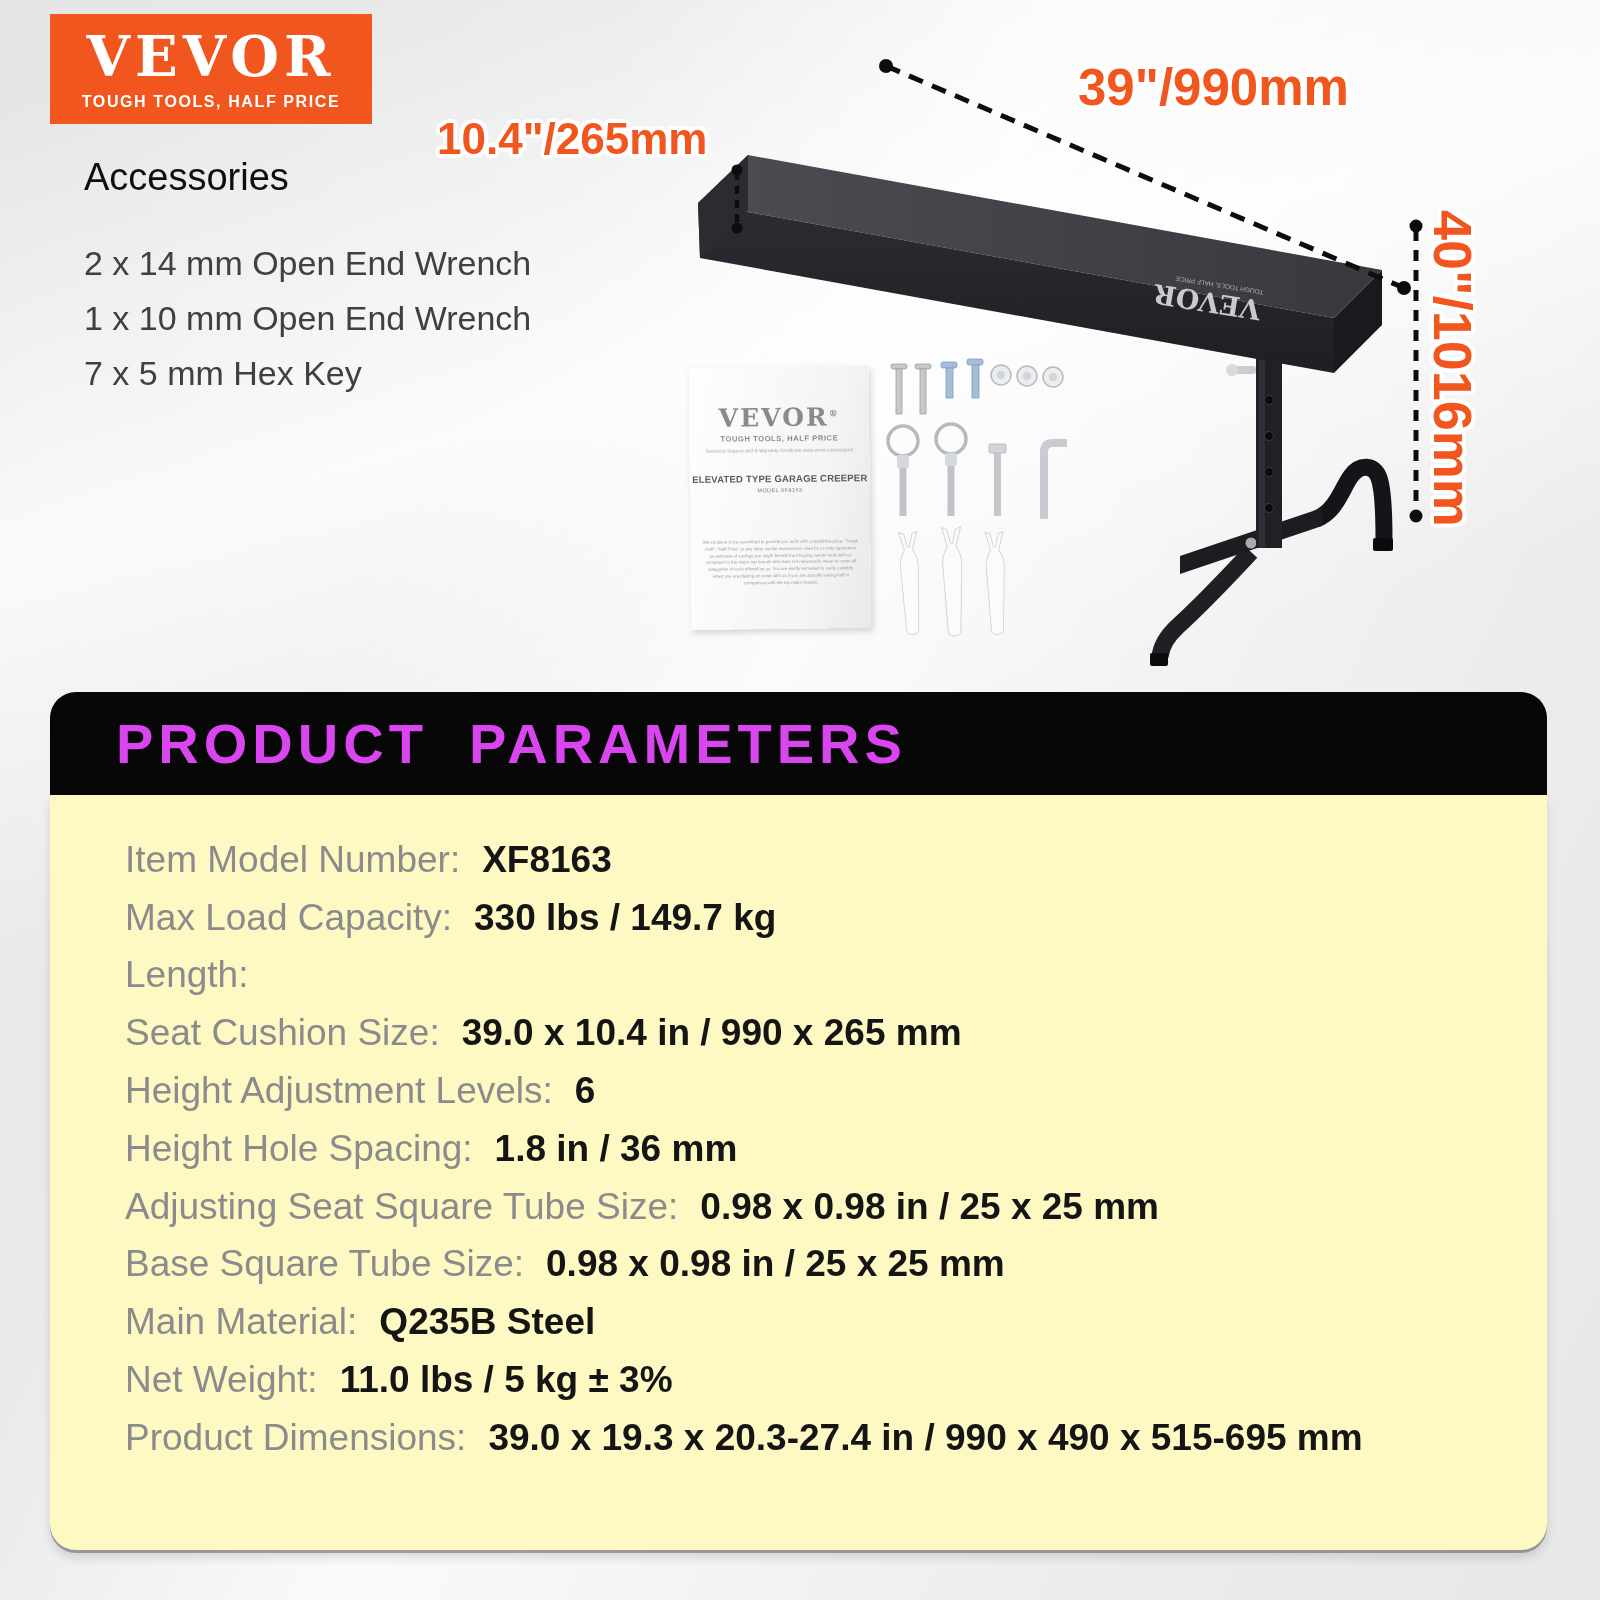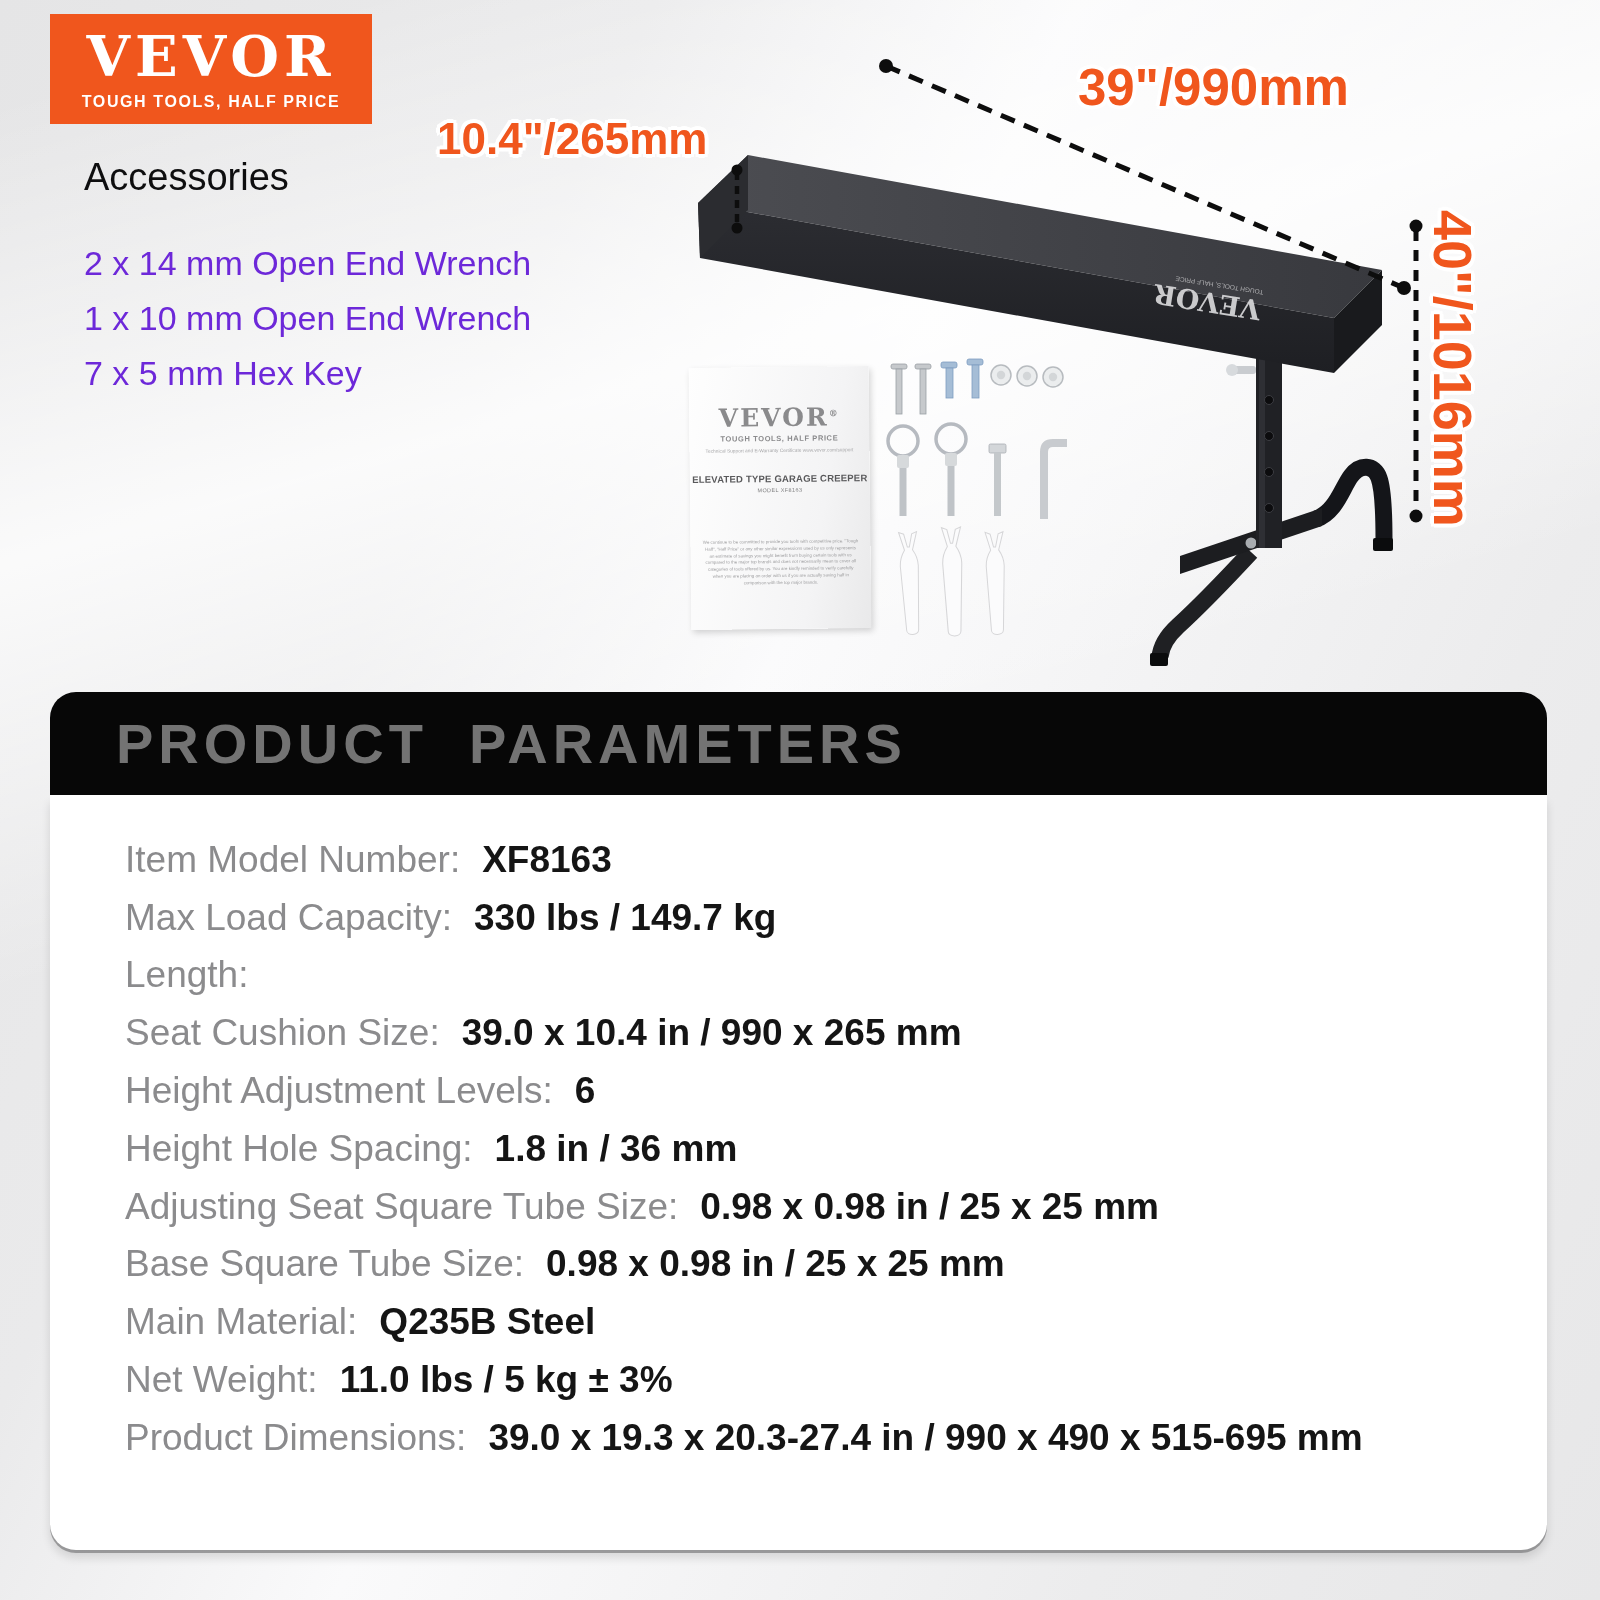"2 x 14 mm Open" .acc-item { color: #6d28d9 -> #404040 }
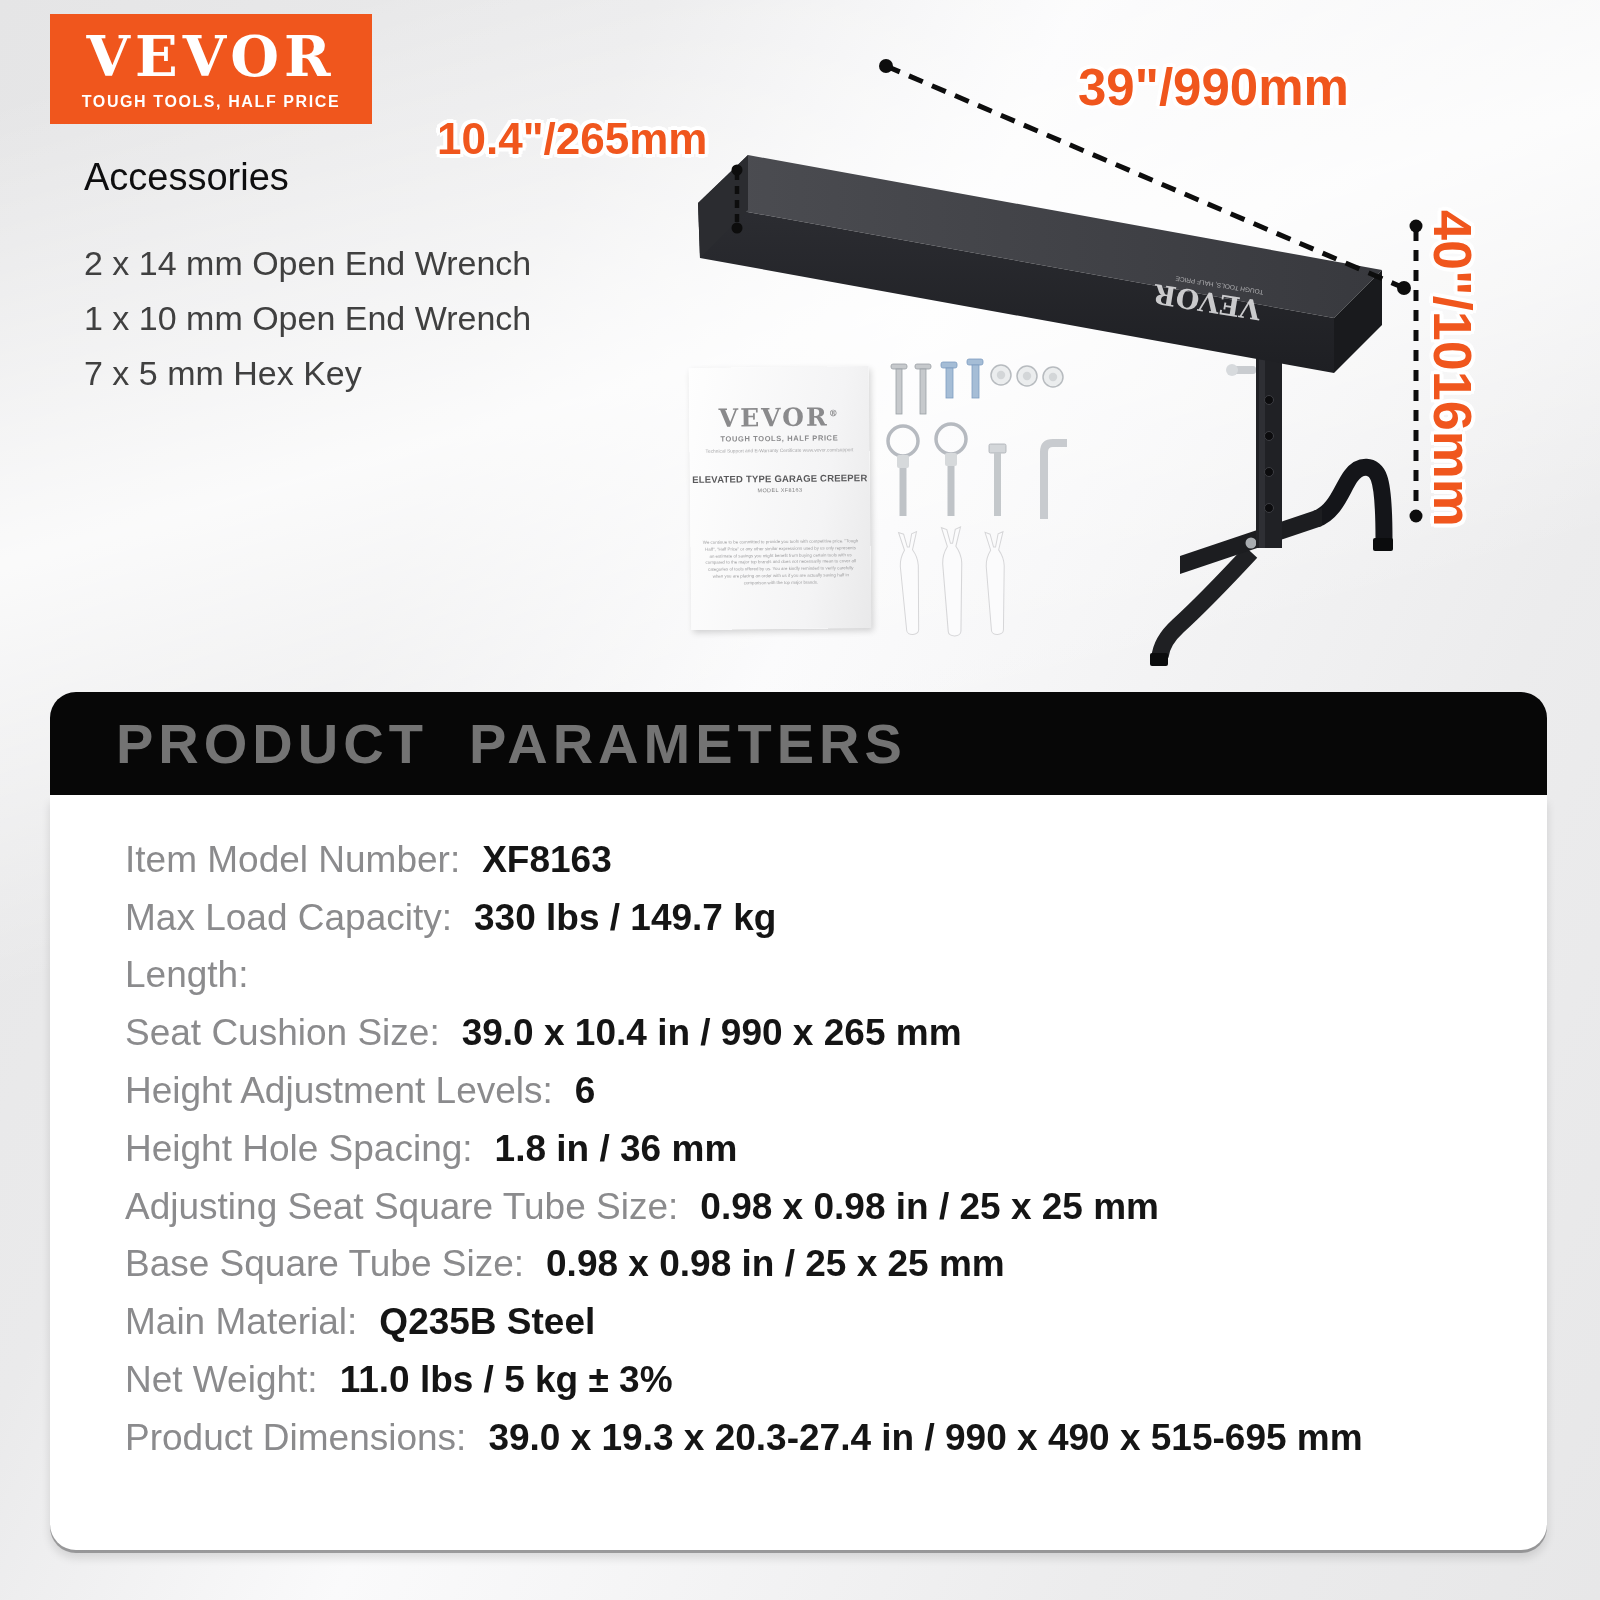"PRODUCT PARAMETERS" .param-header { color: #737373 -> #d946ef }
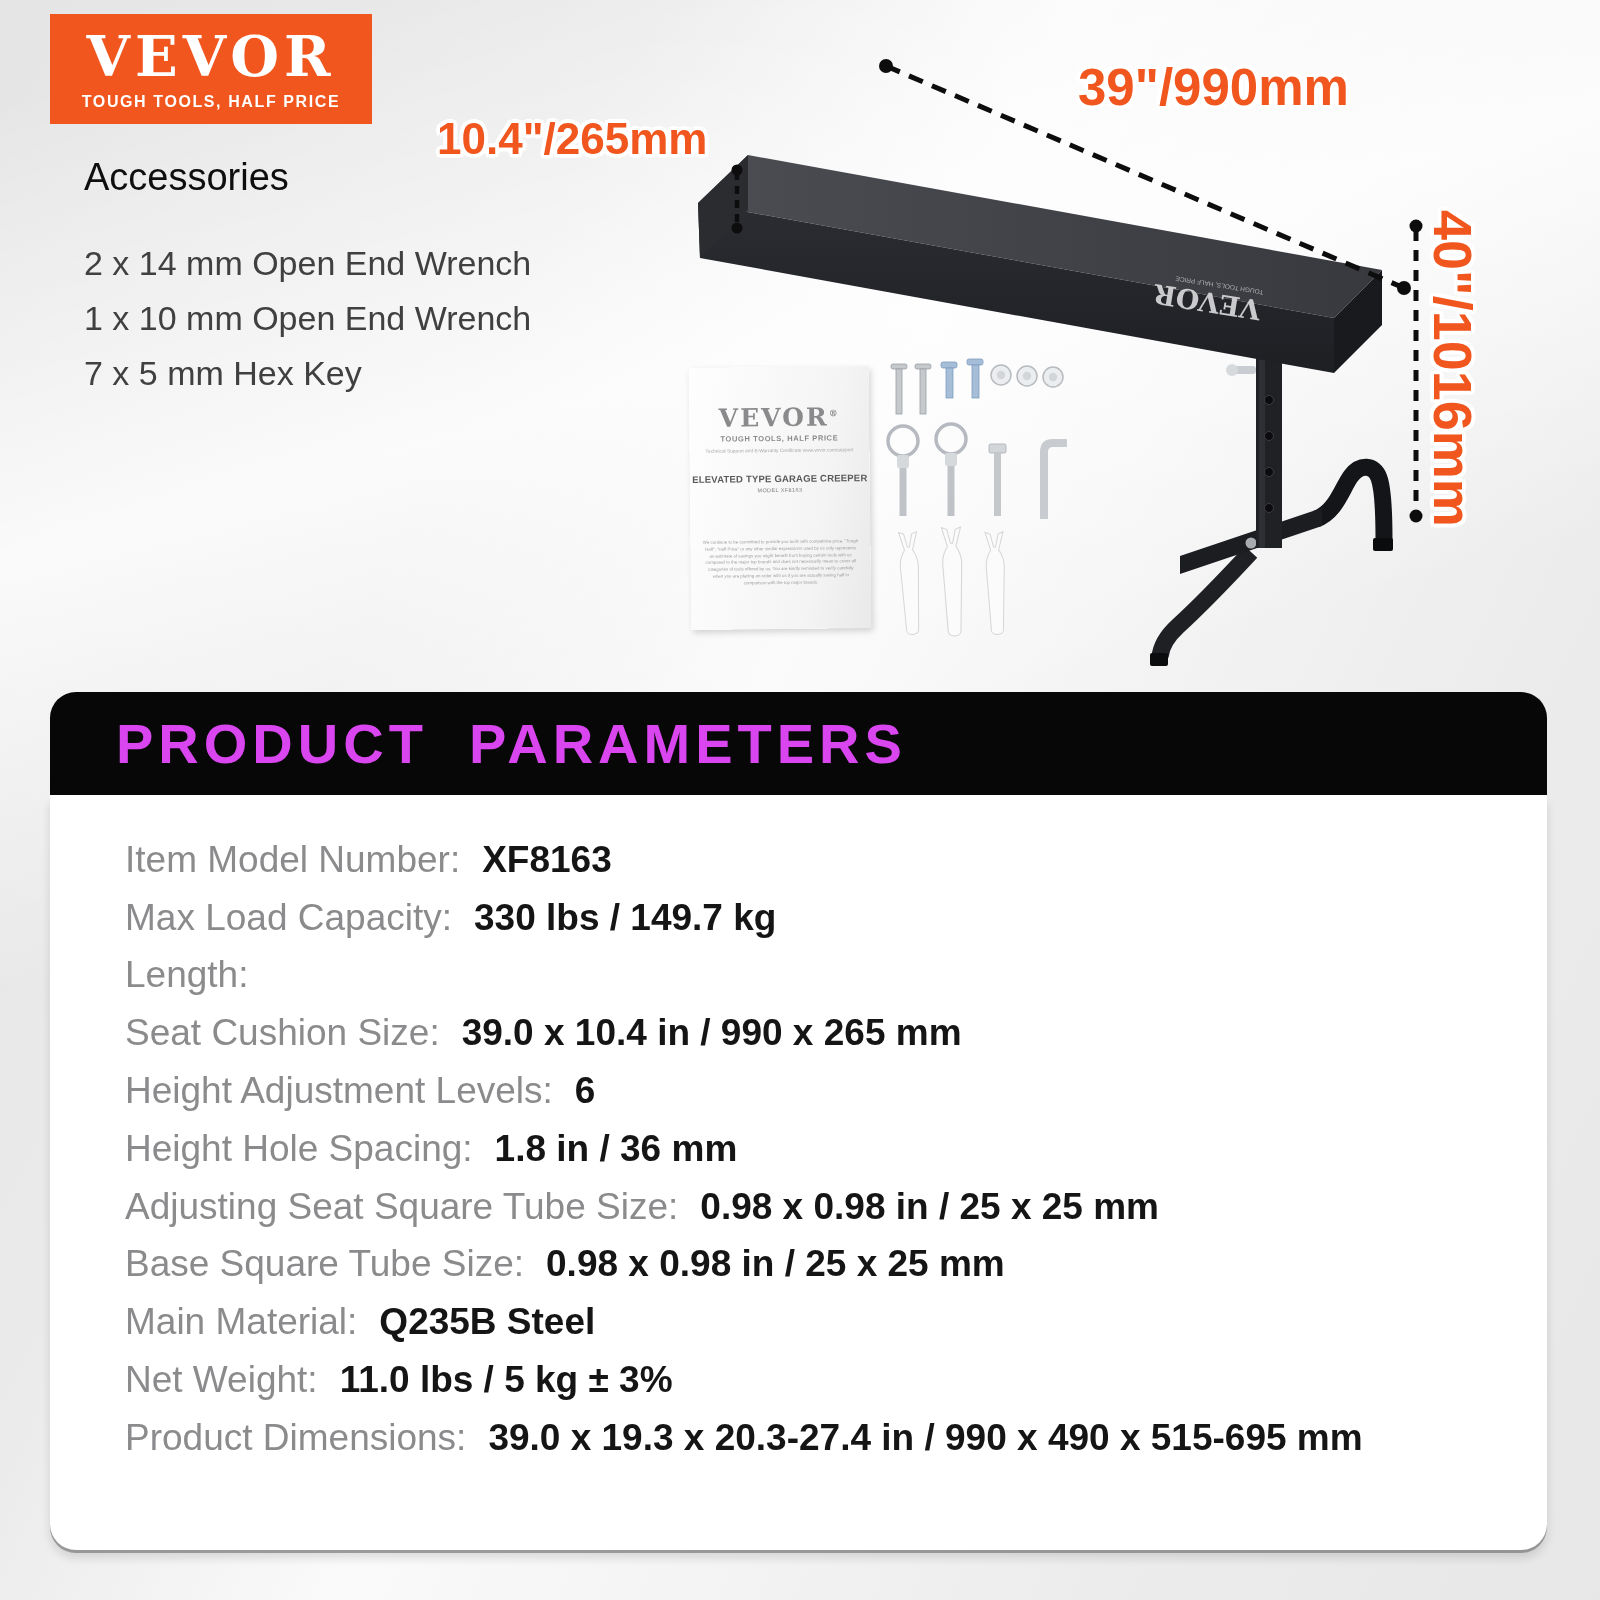"Item Model Number:" .param-body { background: #ffffff -> #fef9c3 }
